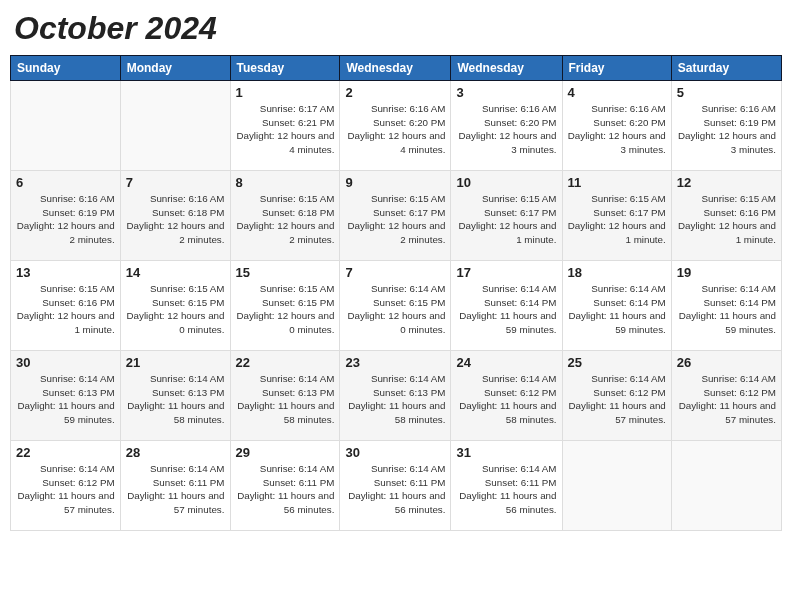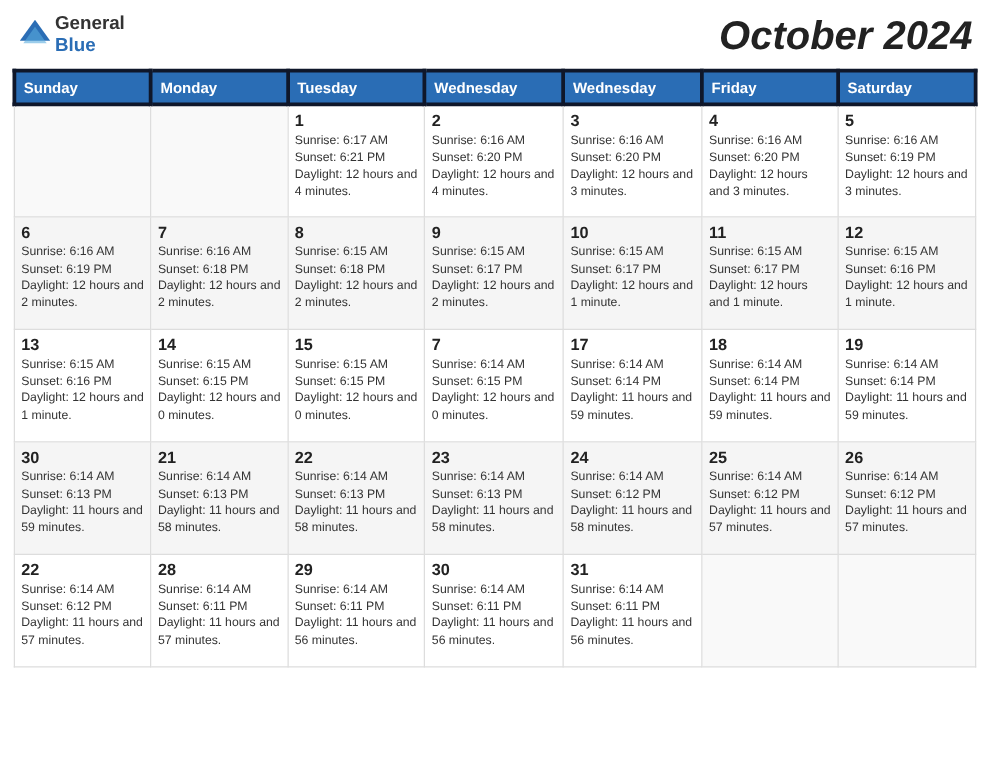"General" div.logo { html: <div> <svg> <polygon></polygon> <polygon></polygon> </svg> <div> <span>General</span><br> <span>Blue</span> </div> </div> -> none }
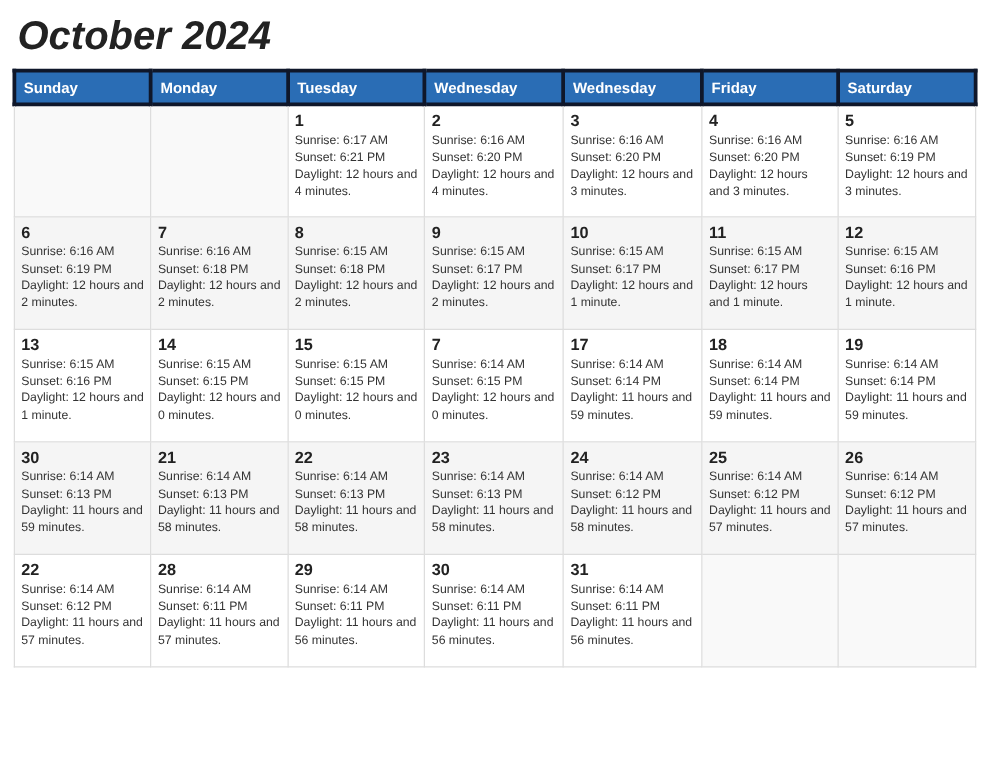"Sunday" .calendar th { border: 3px solid #0f172a -> 1px solid #0f172a }
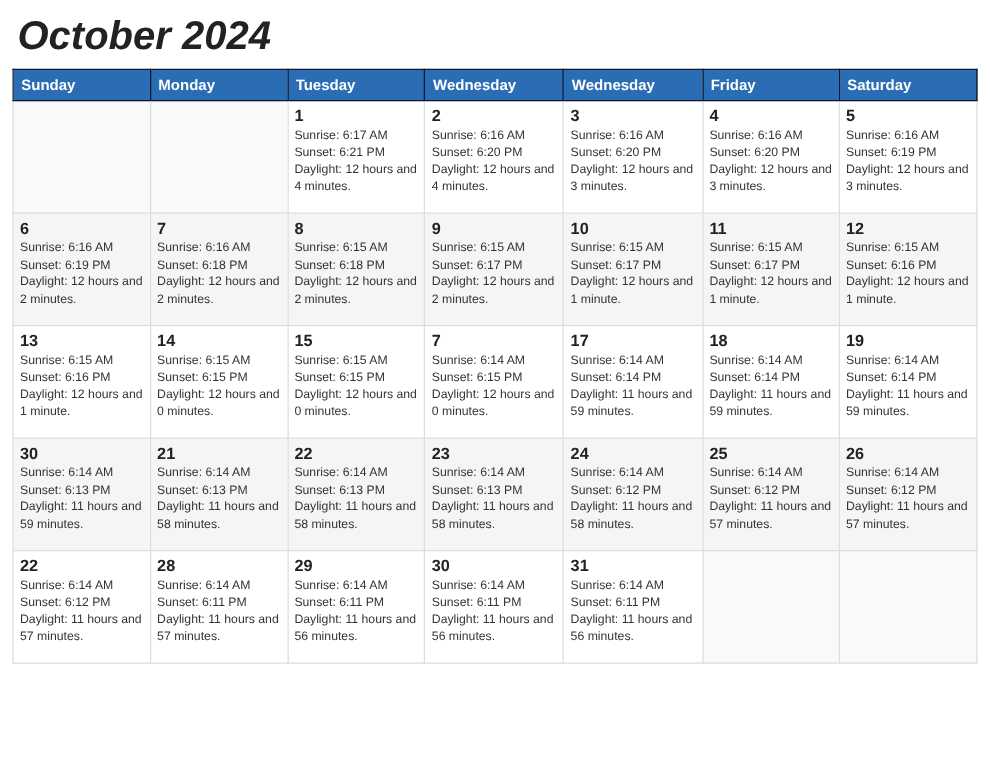"Sunrise: 6:17 AM" .day-info { text-align: none -> right }
